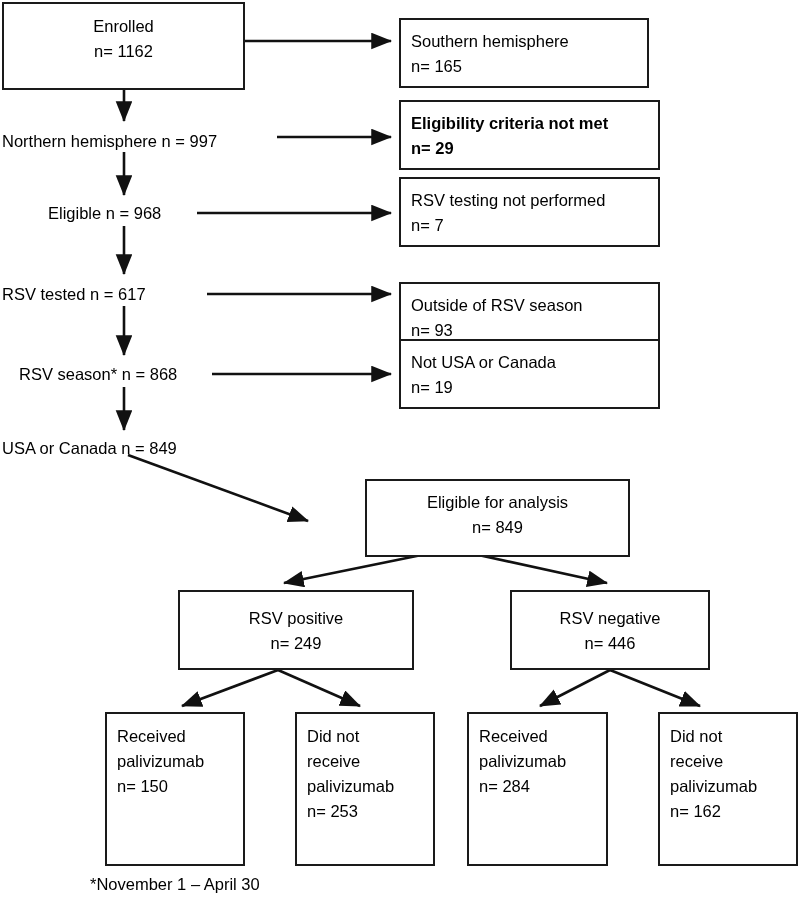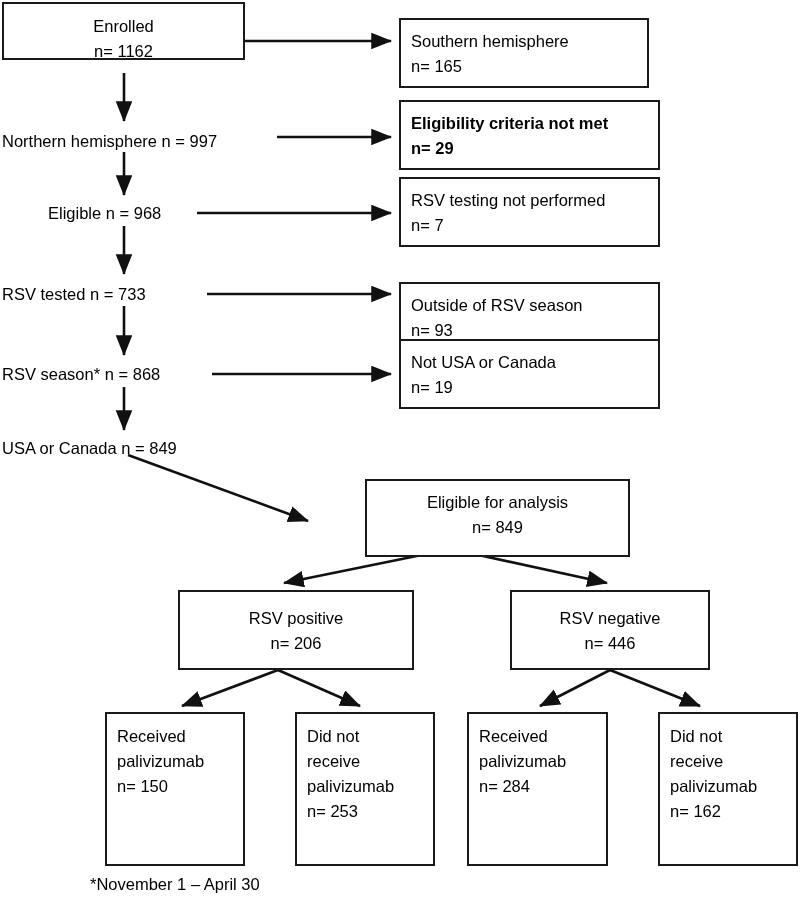"Enrolled" div.node { height: 58px -> 88px }
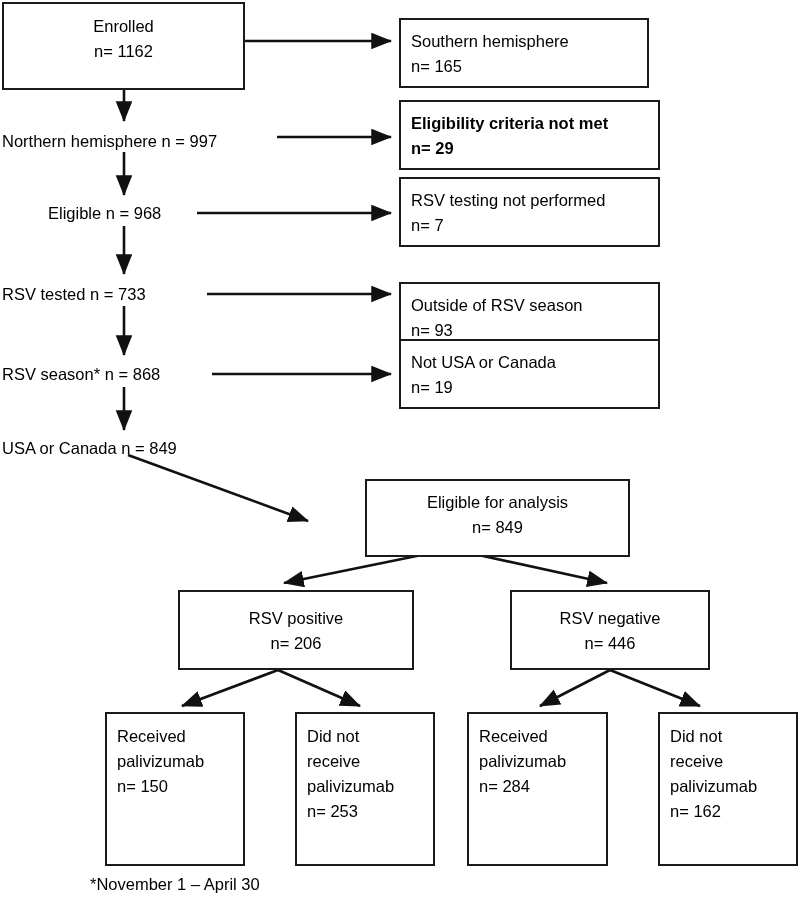"RSV tested n = 733" div.plaintext { text: 733 -> 617 }
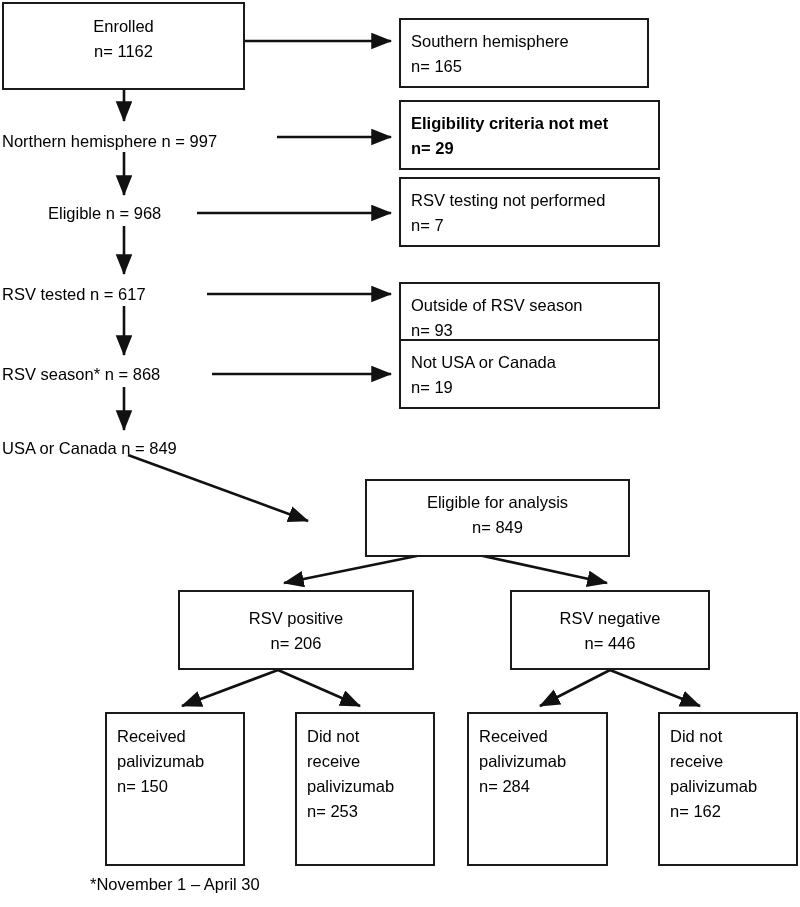"RSV season* n = 868" div.plaintext { left: 2px -> 19px }
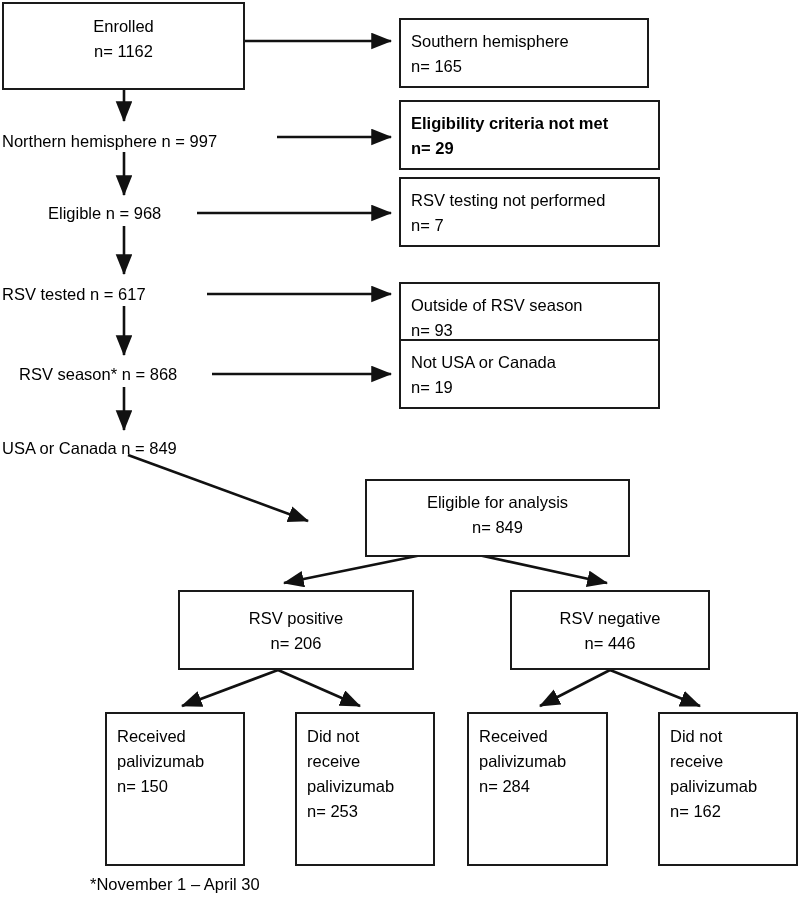"n= 206" span.ln { text: 206 -> 249 }
